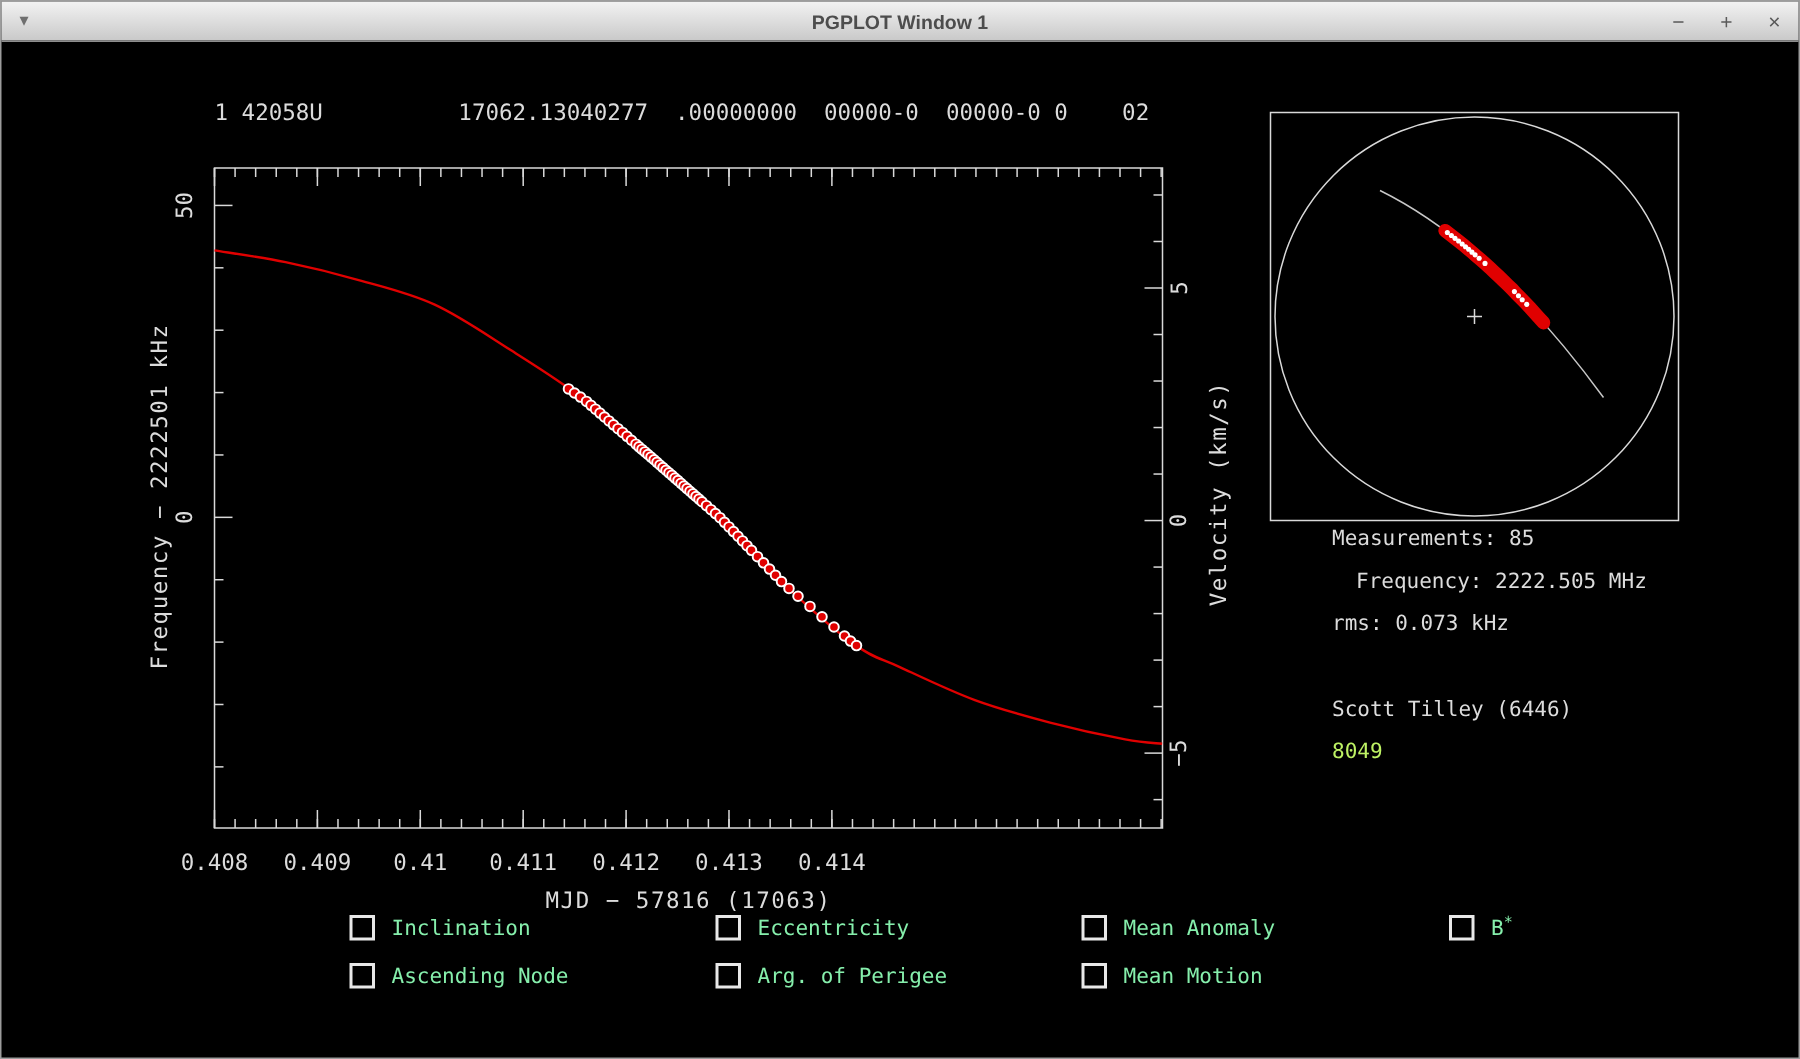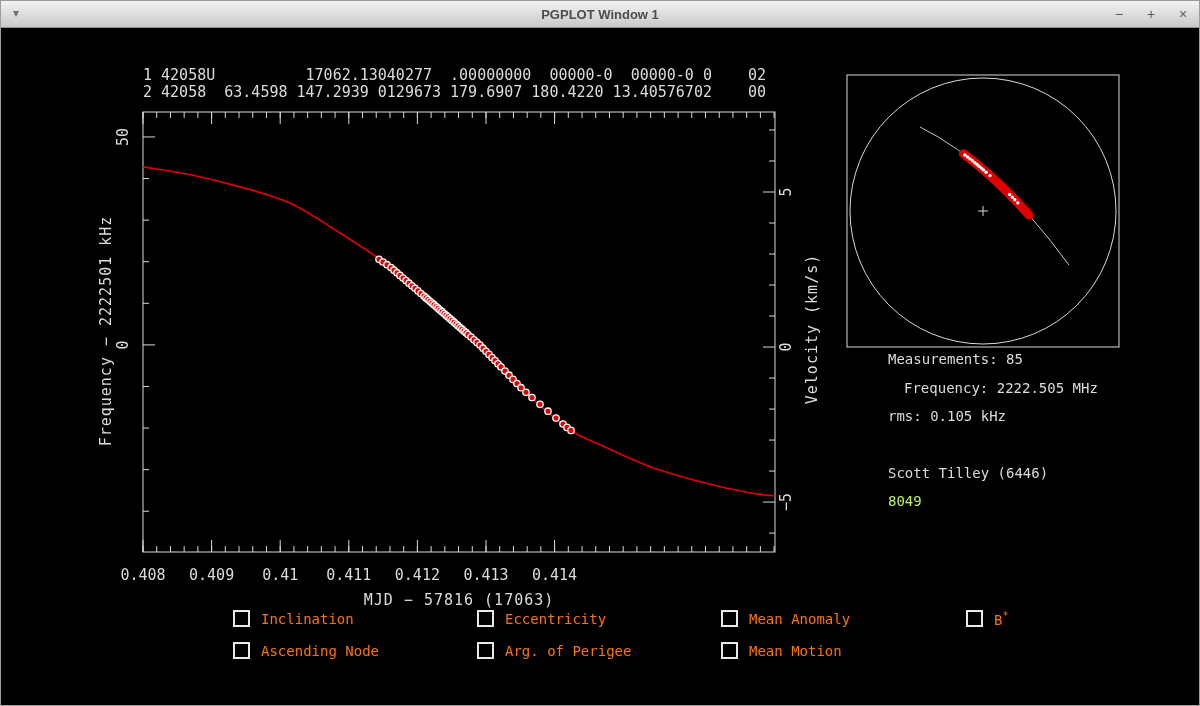"2 42058 63.4598 147.2939 0129673" div.mono { html: <div>2 42058 63.4598 147.2939 0129673 179.6907 180.4220 13.40576702 00</div> -> none }
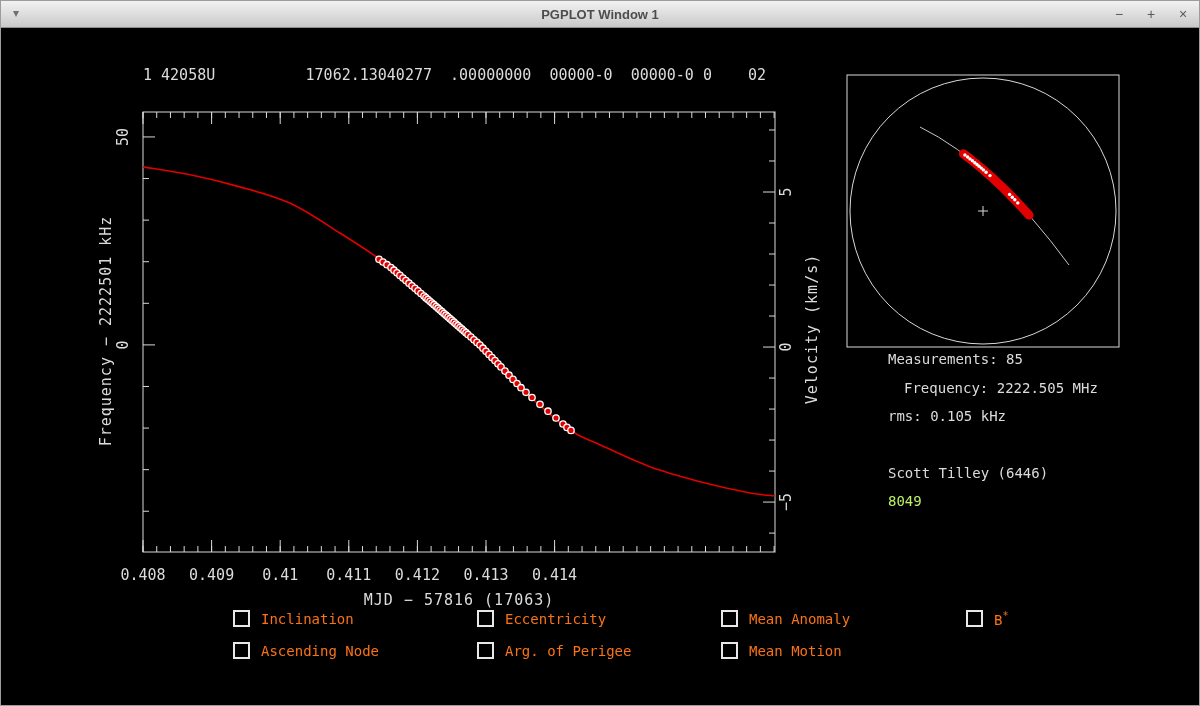"rms: 0.105 kHz" div.mono { text: 0.105 -> 0.073 }
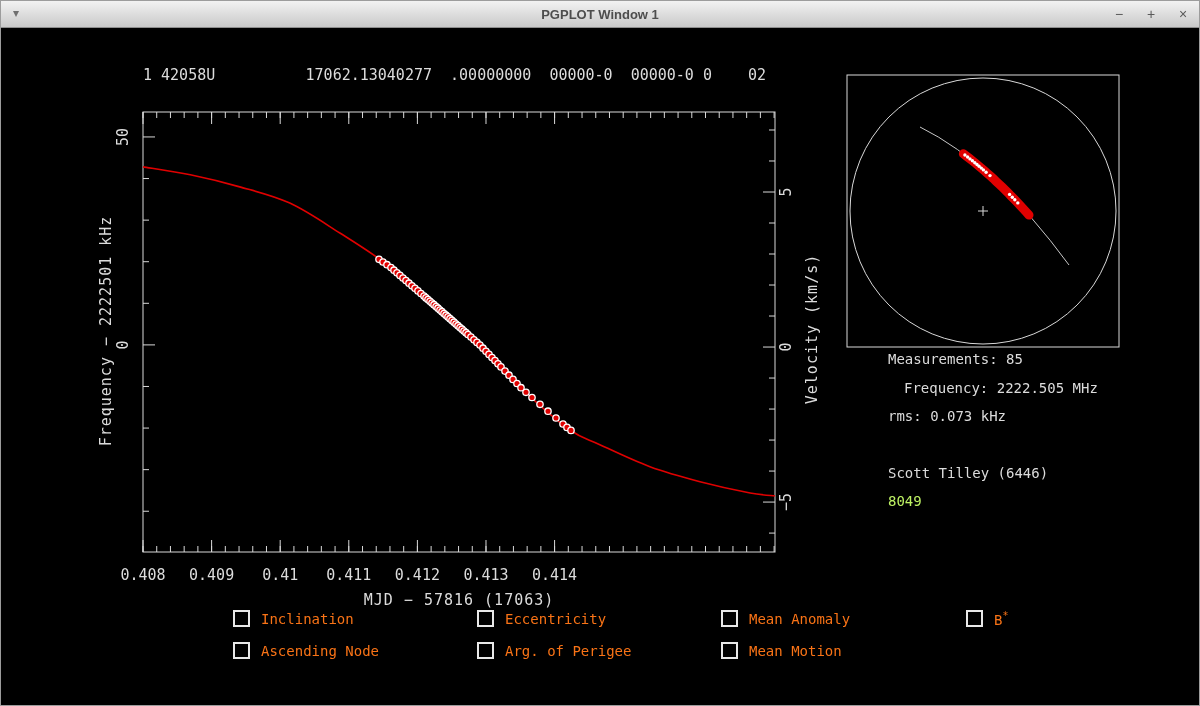"Inclination" .cb { color: #f97316 -> #86efac }
